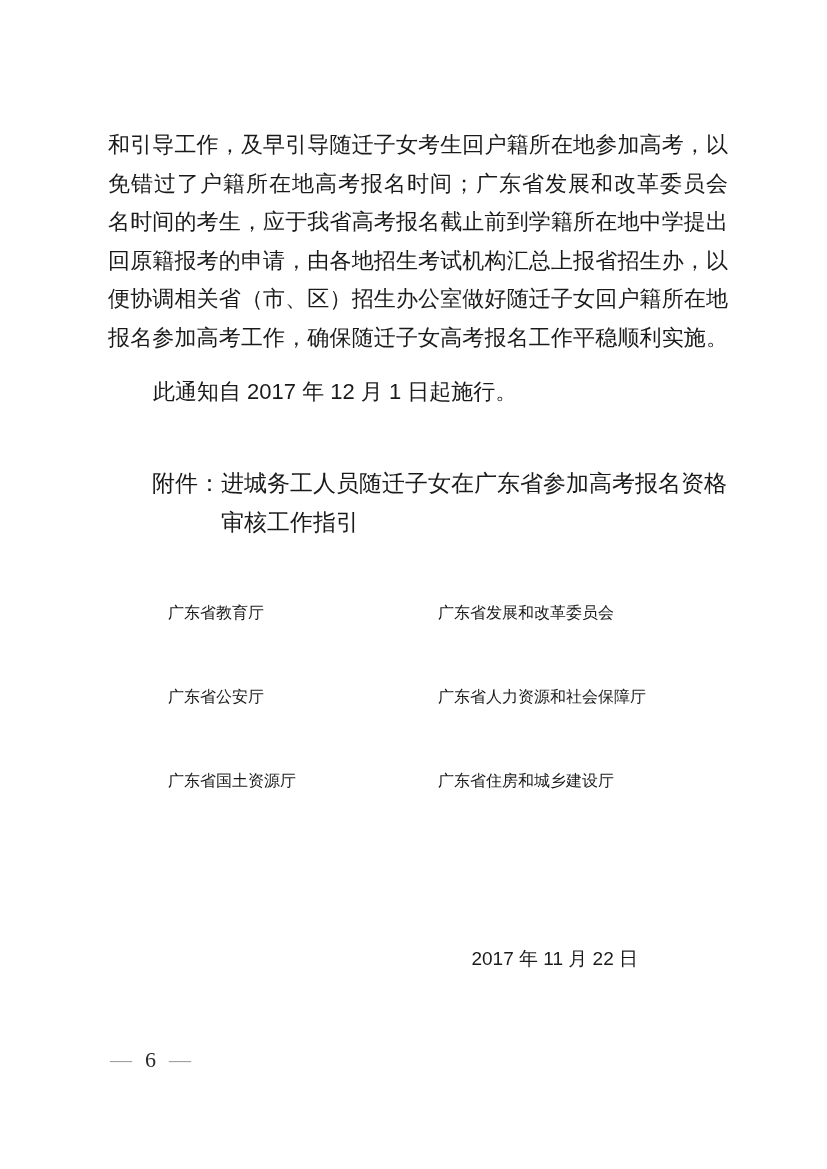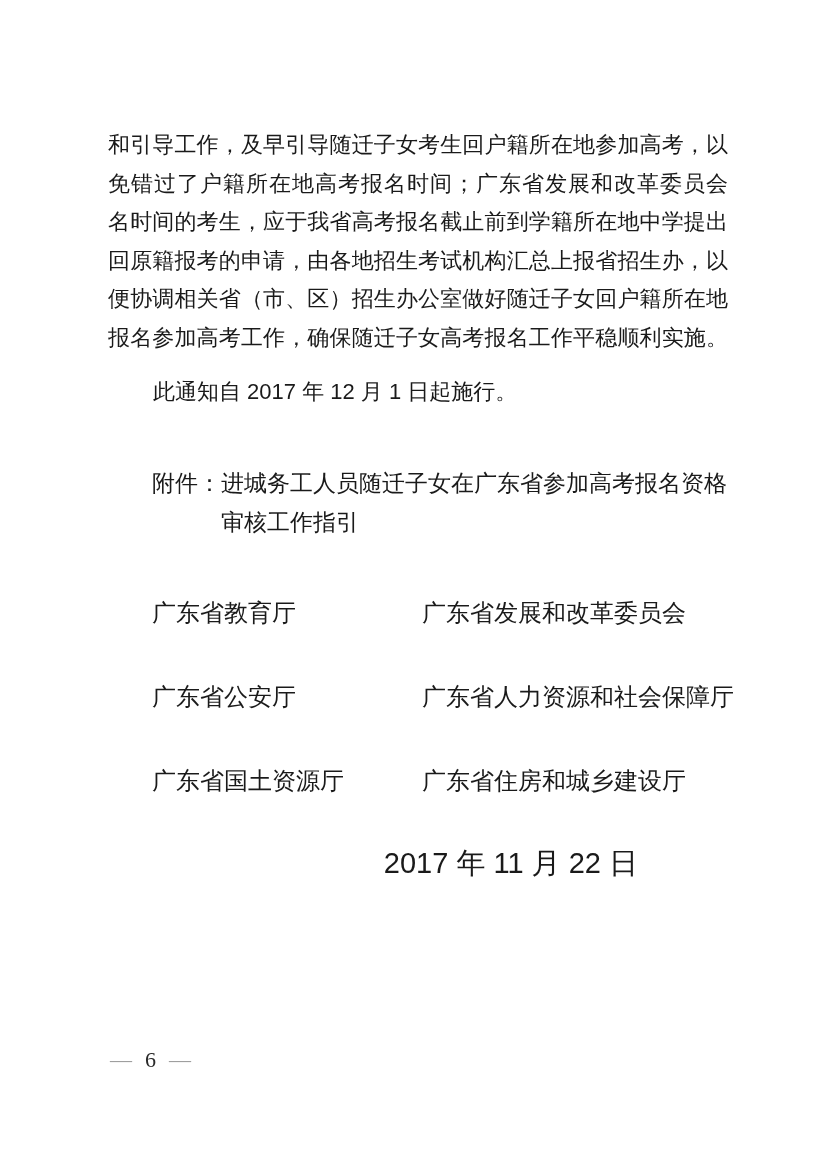"广东省教育厅" .signatories { font-size: 24px -> 16px; left: 152px -> 168px }
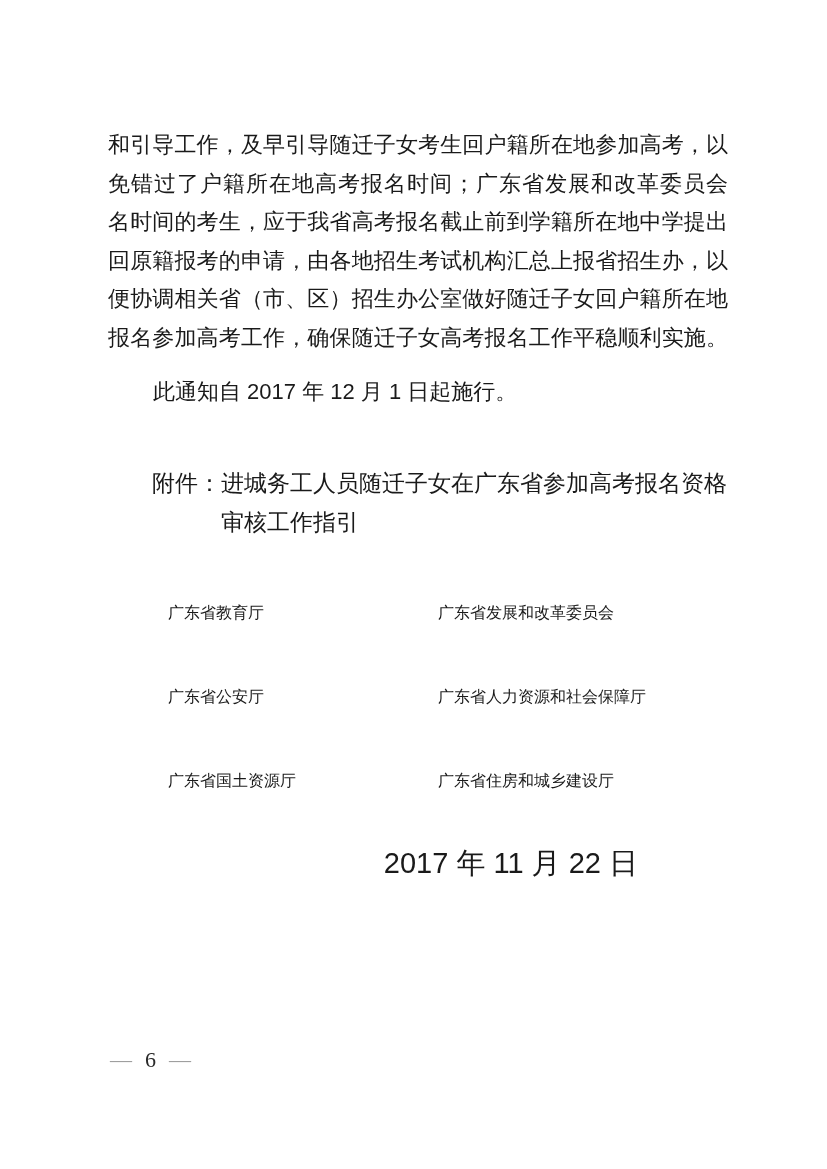"2017 年 11 月 22" .date-line { font-size: 29px -> 19px; top: 846px -> 942px }
